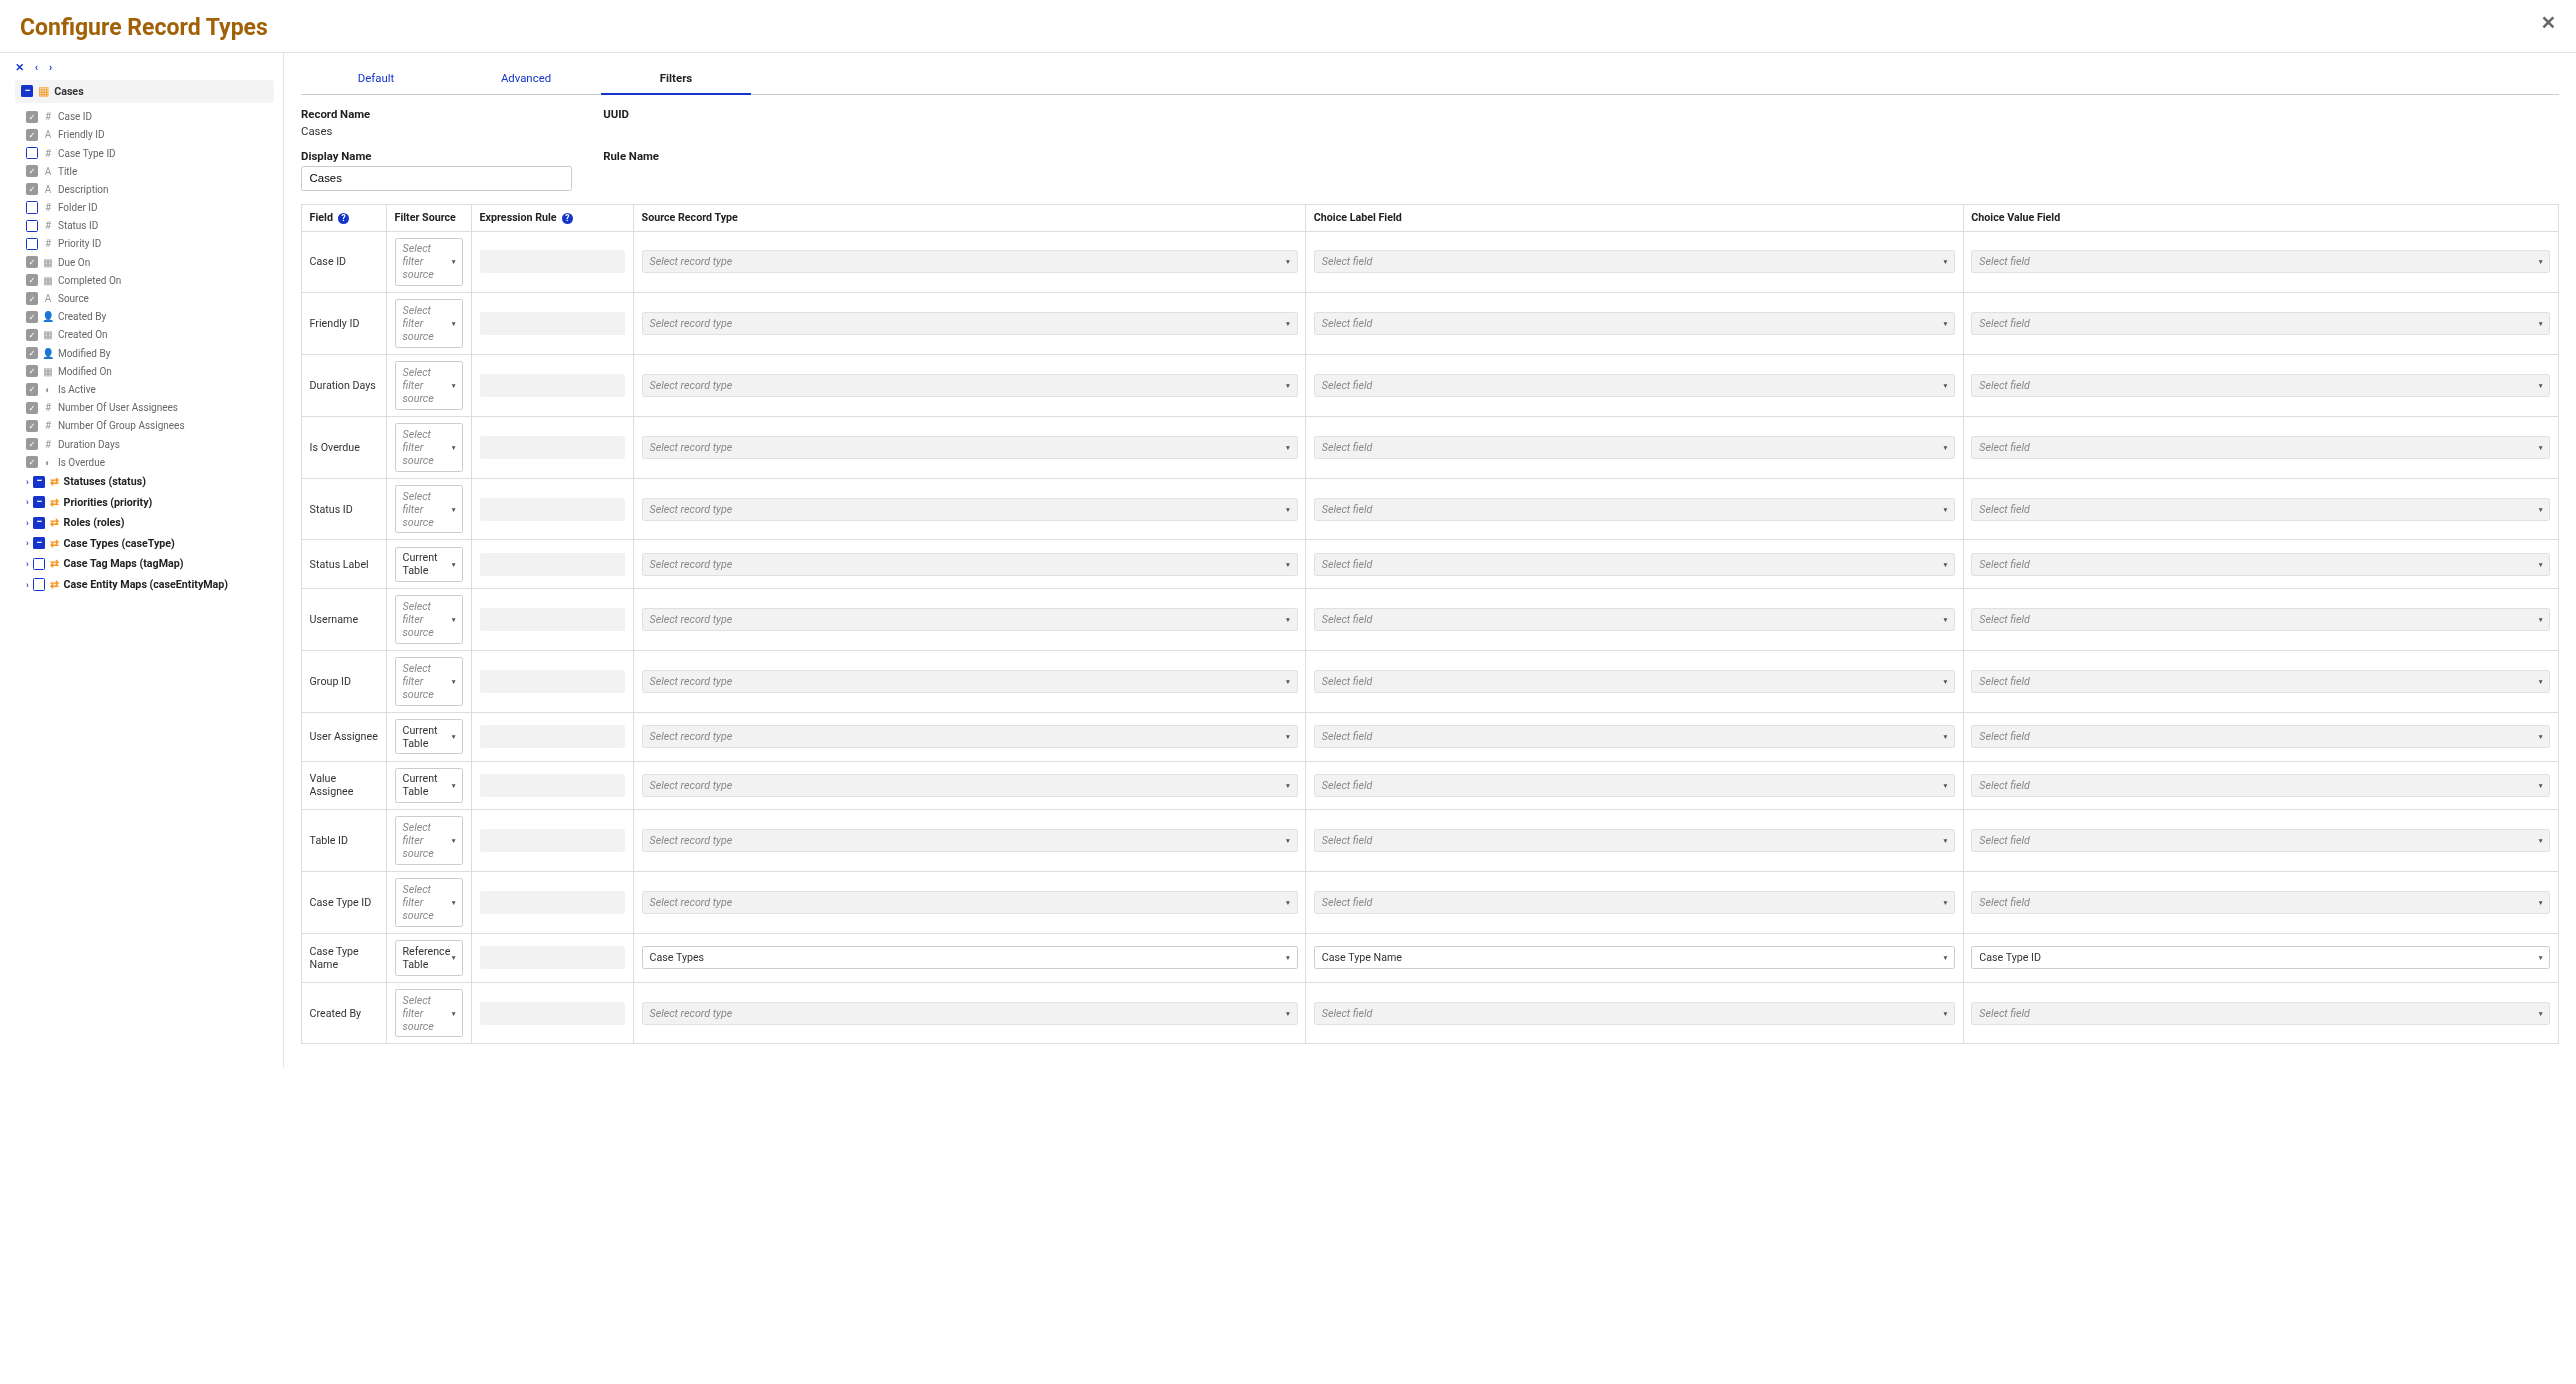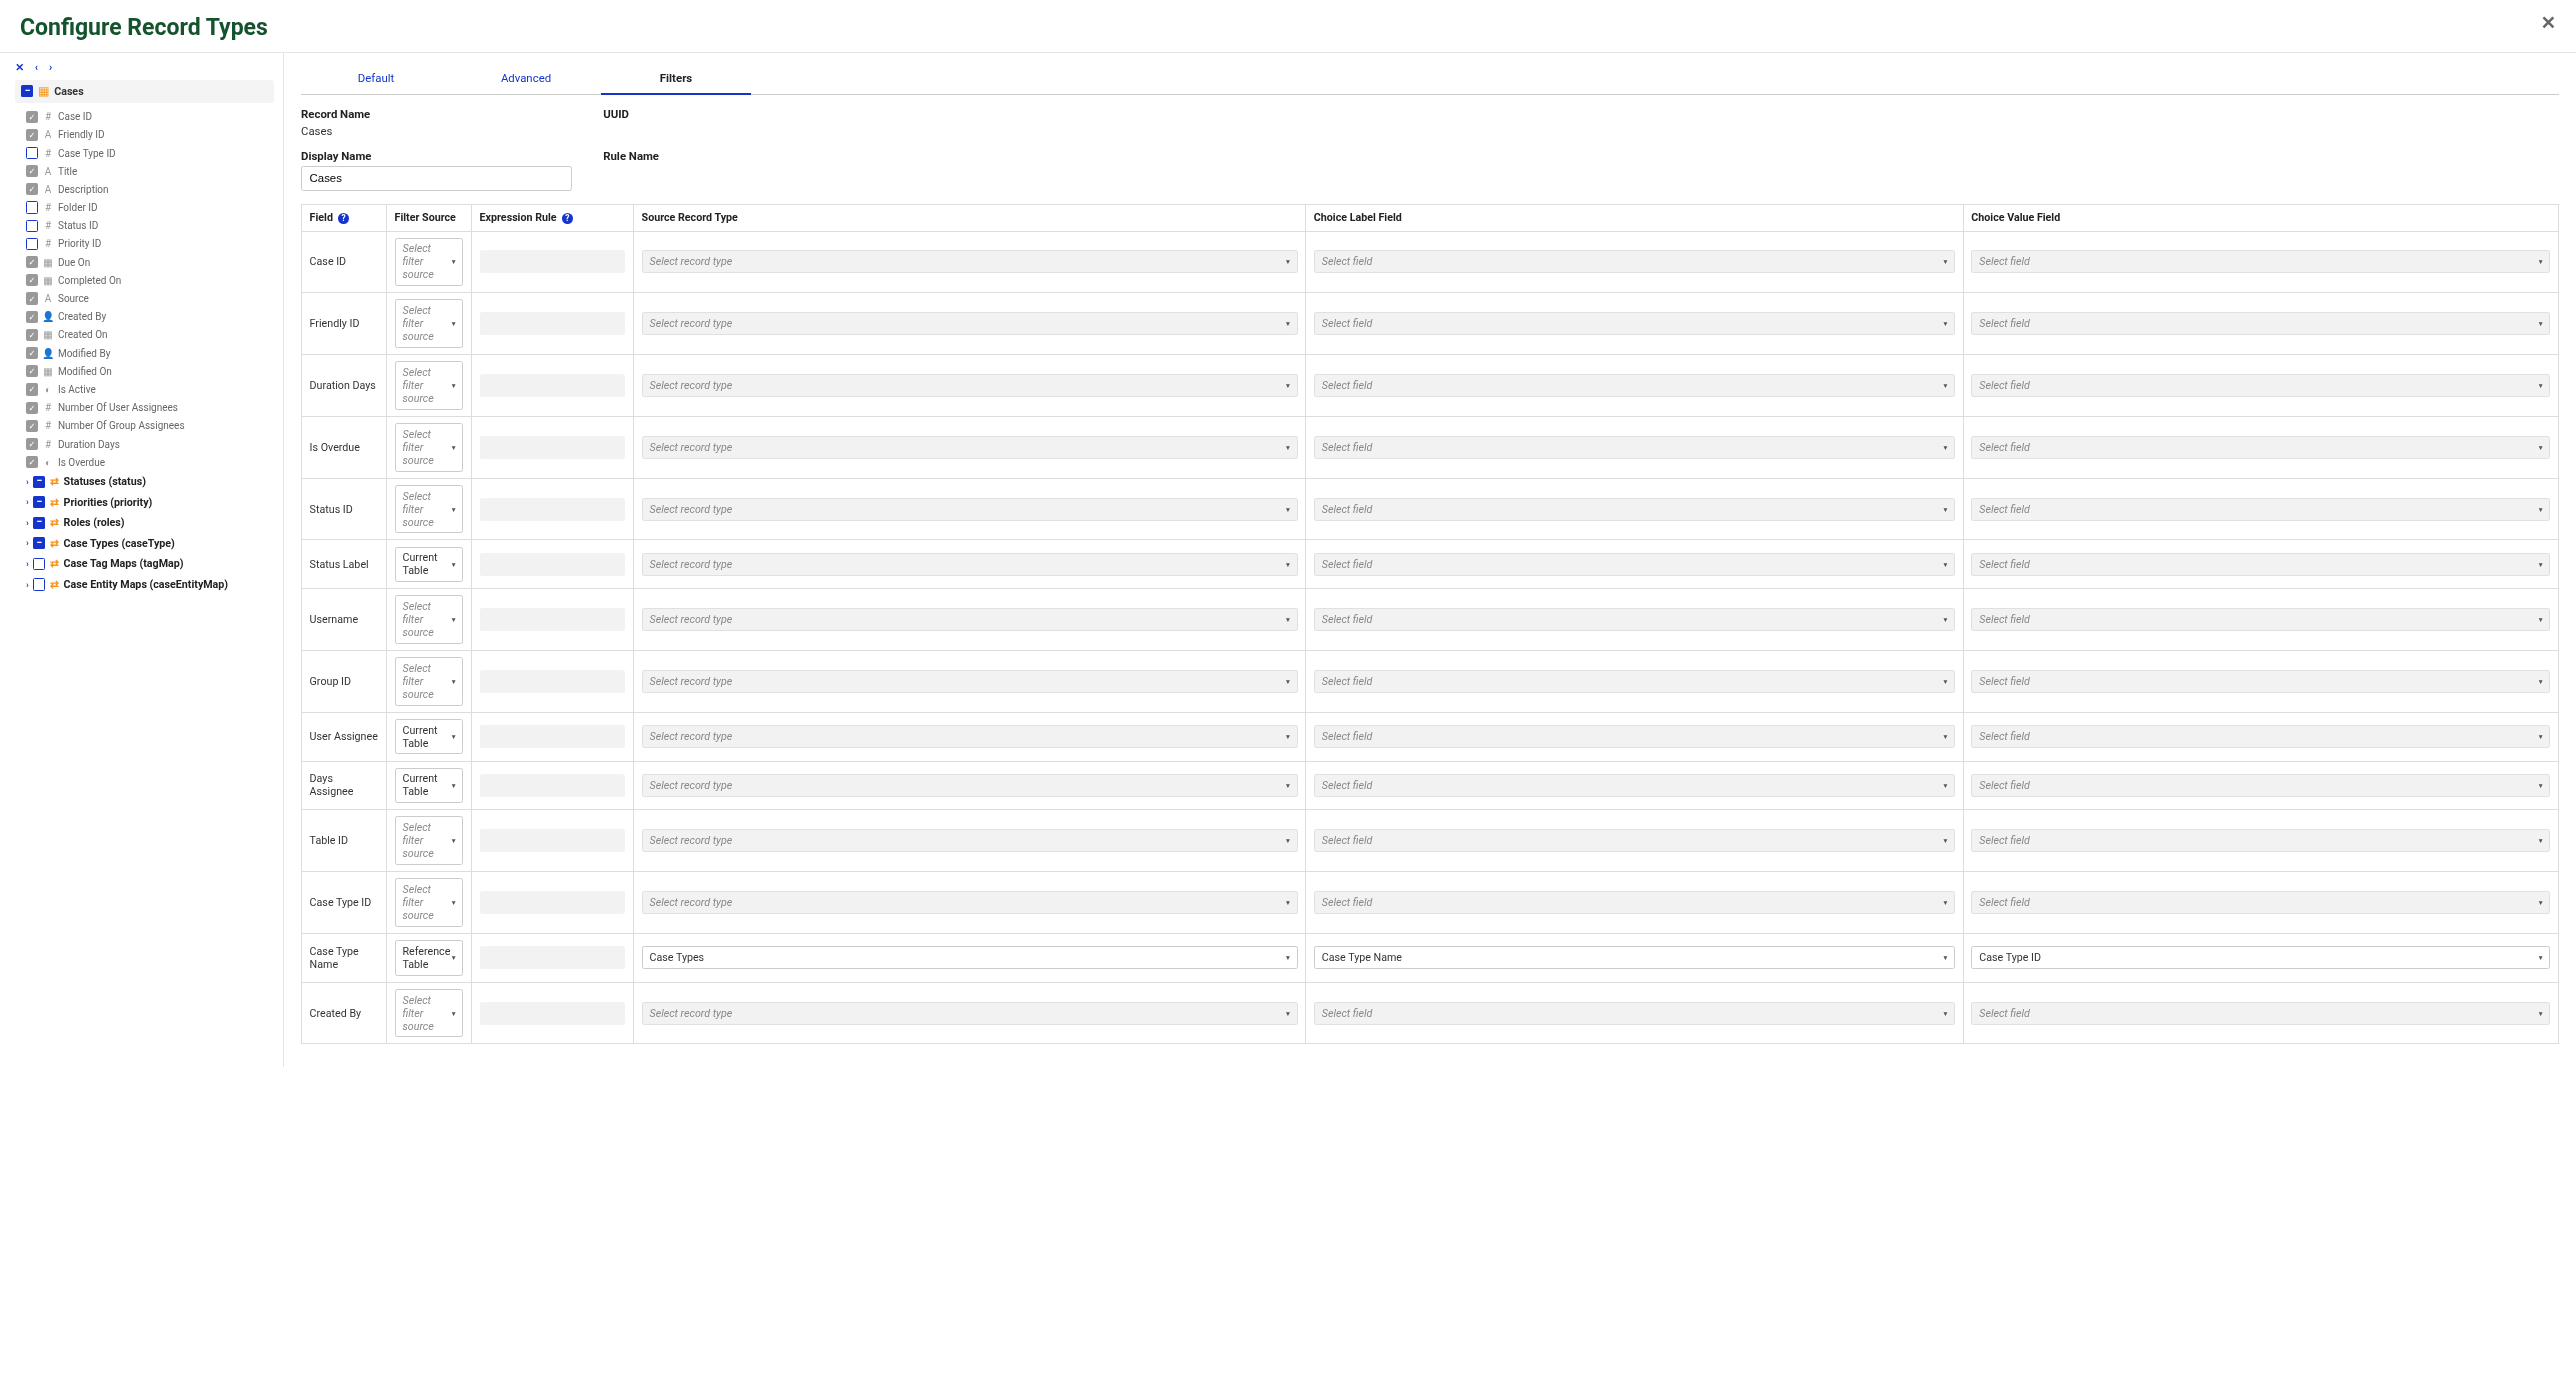"Configure Record Types" .header h1 { color: #14532d -> #a16207 }
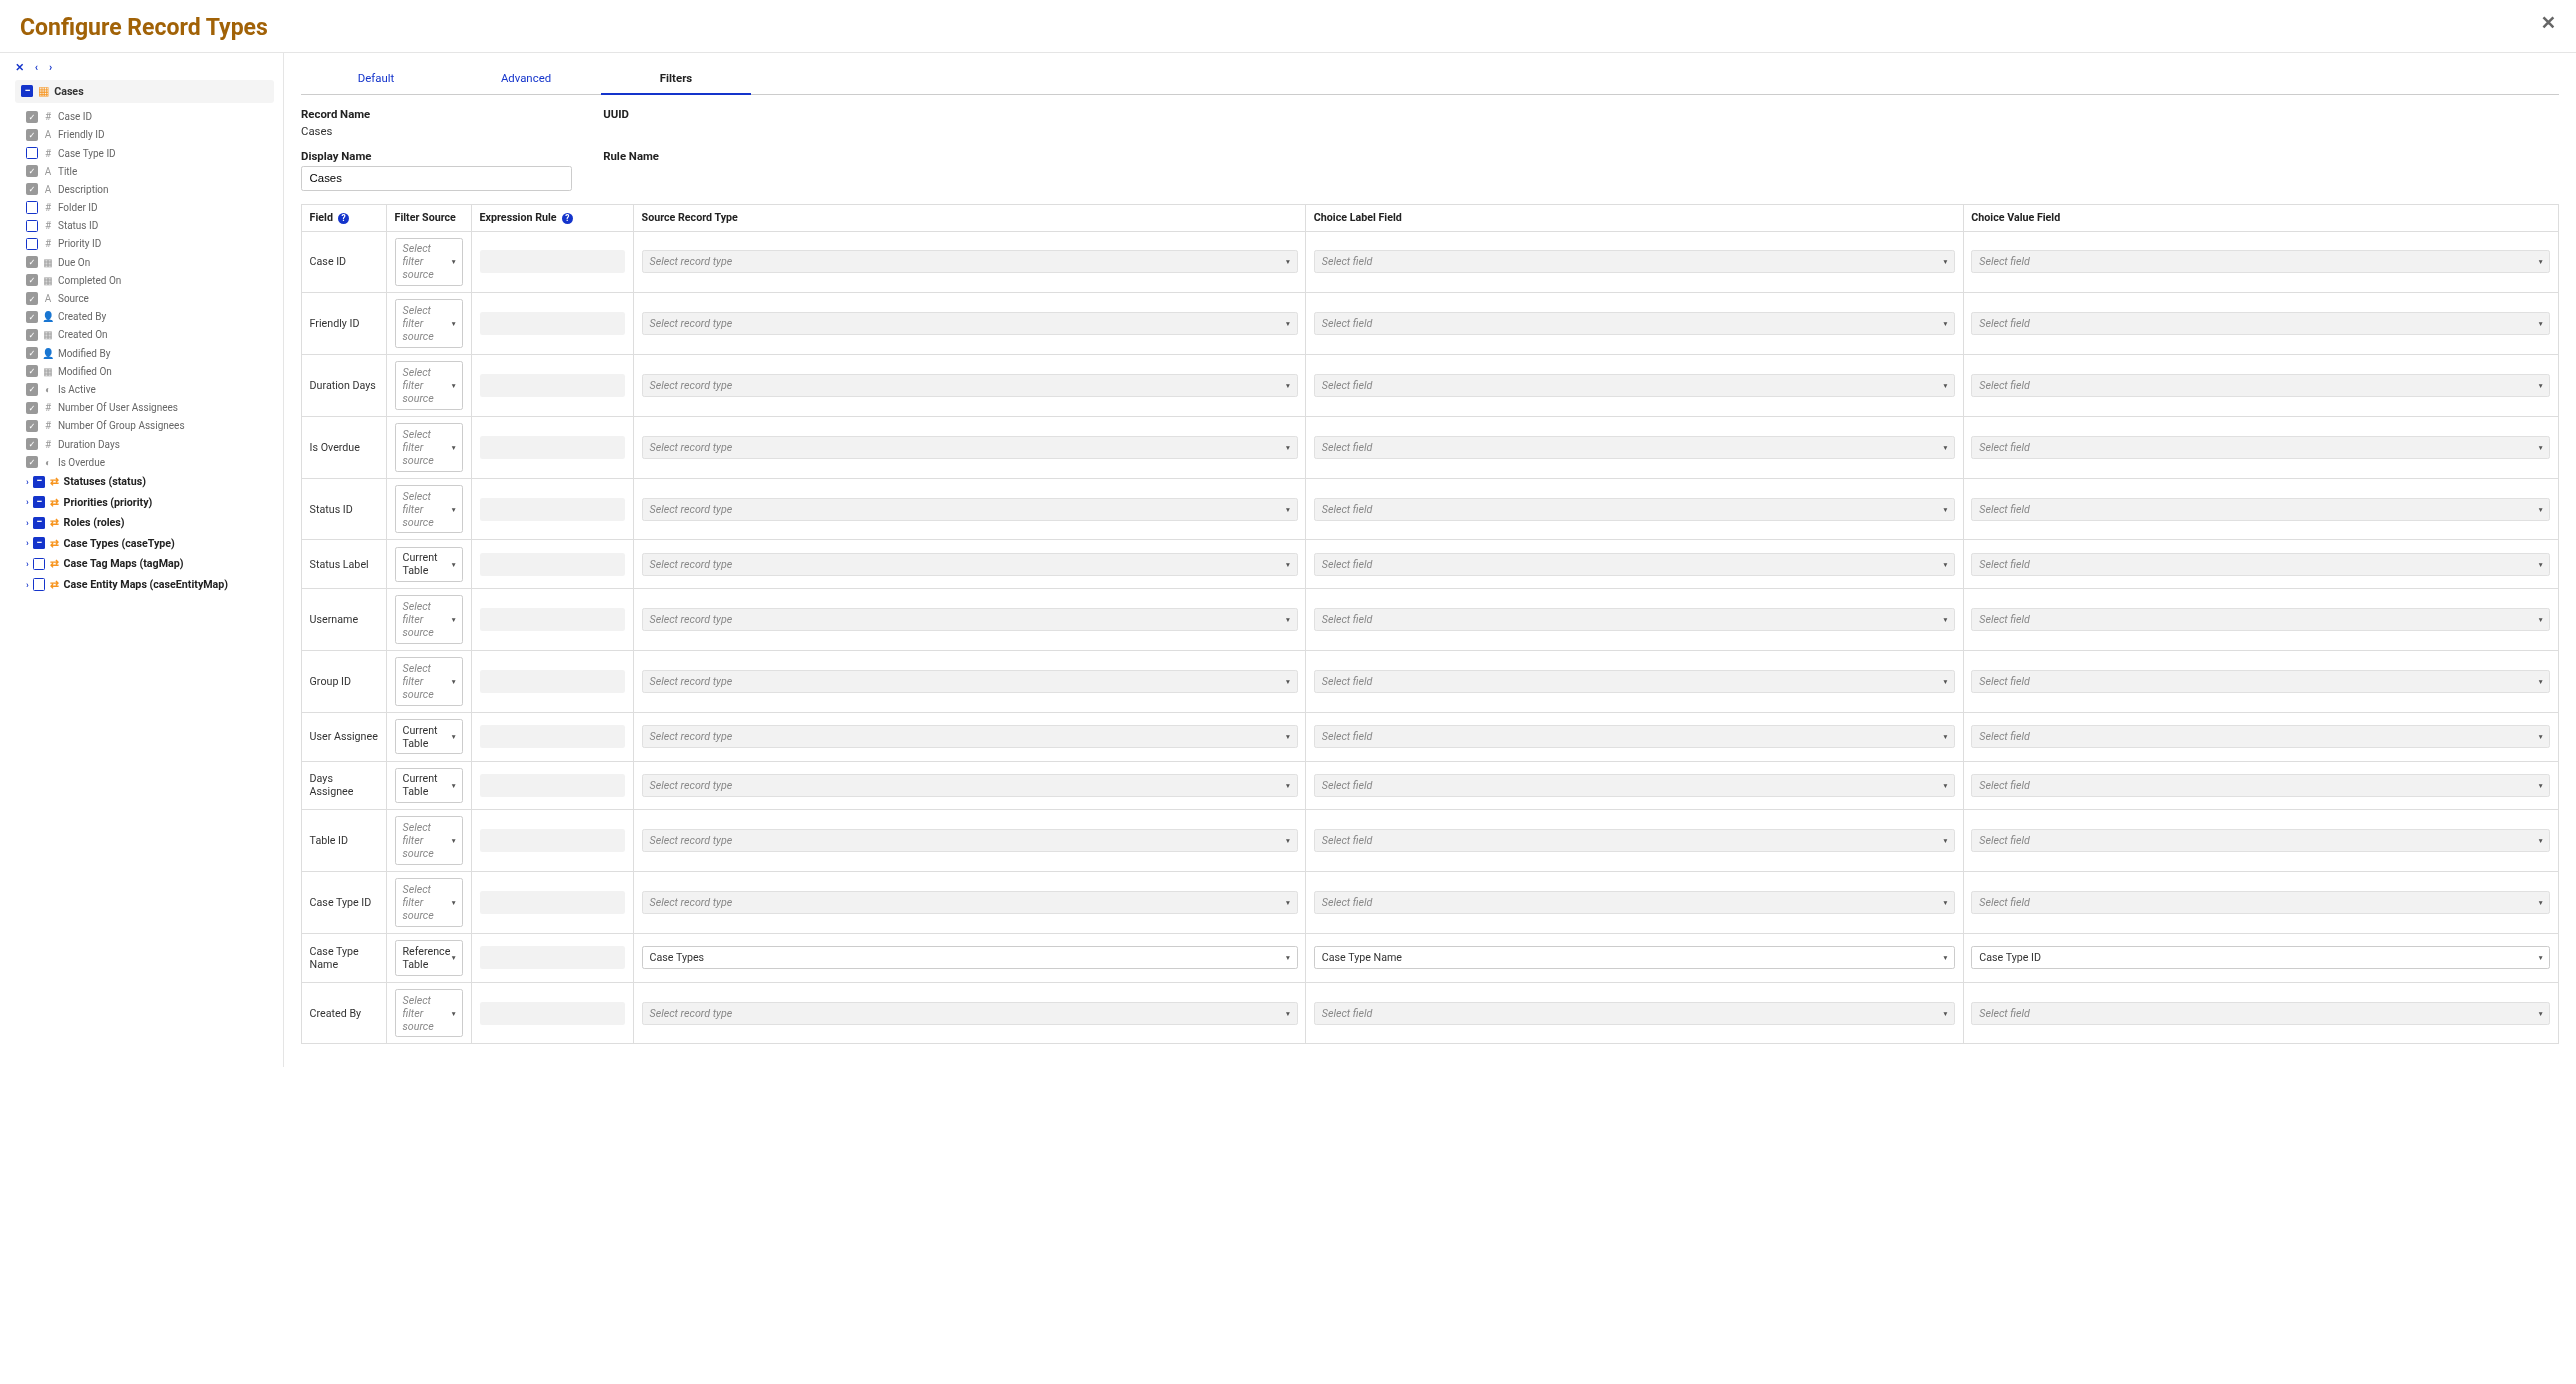"Days Assignee" td { text: Days -> Value }
